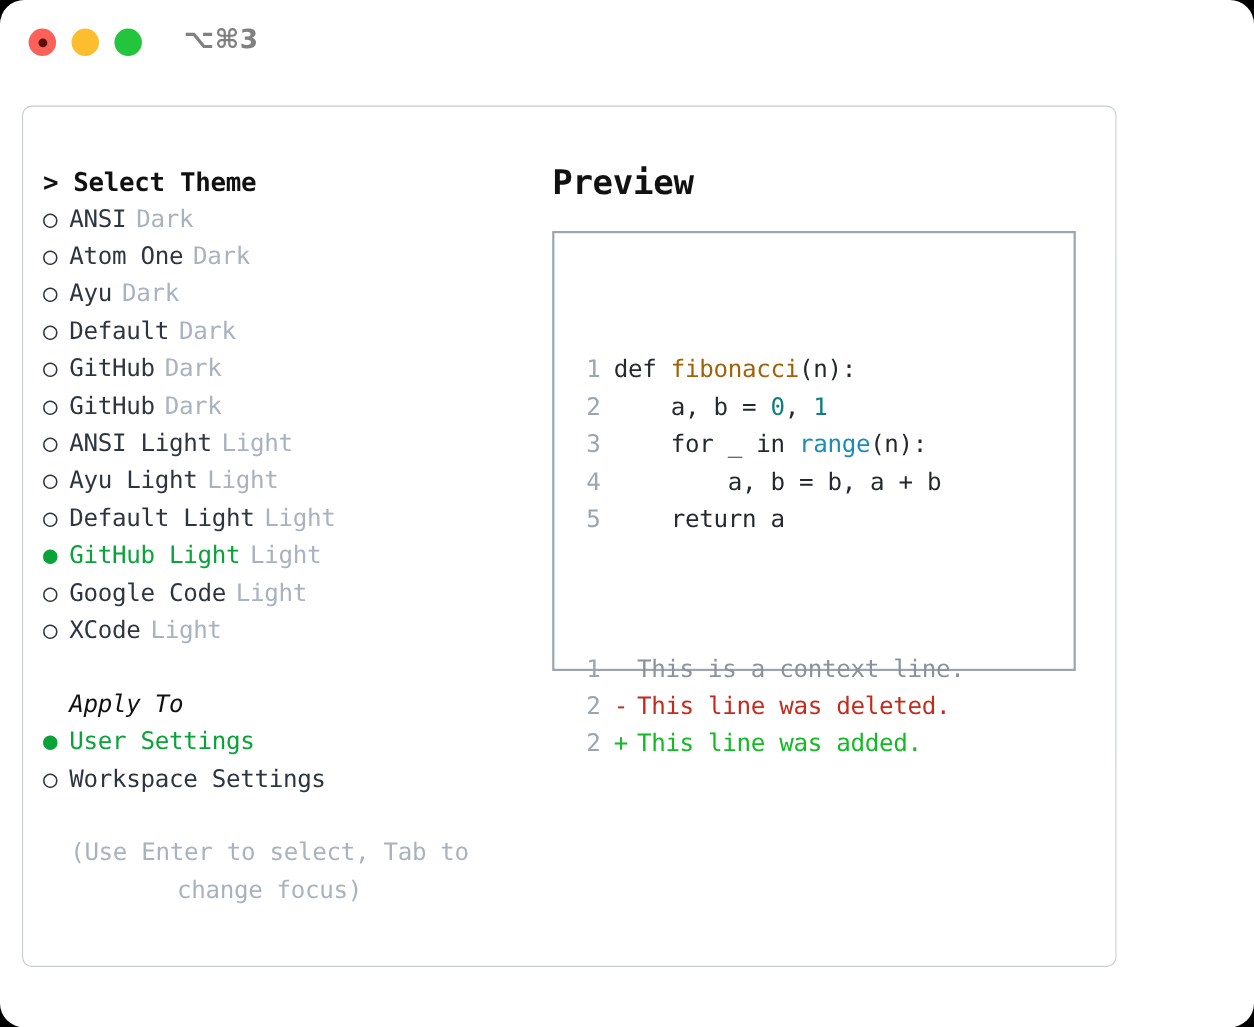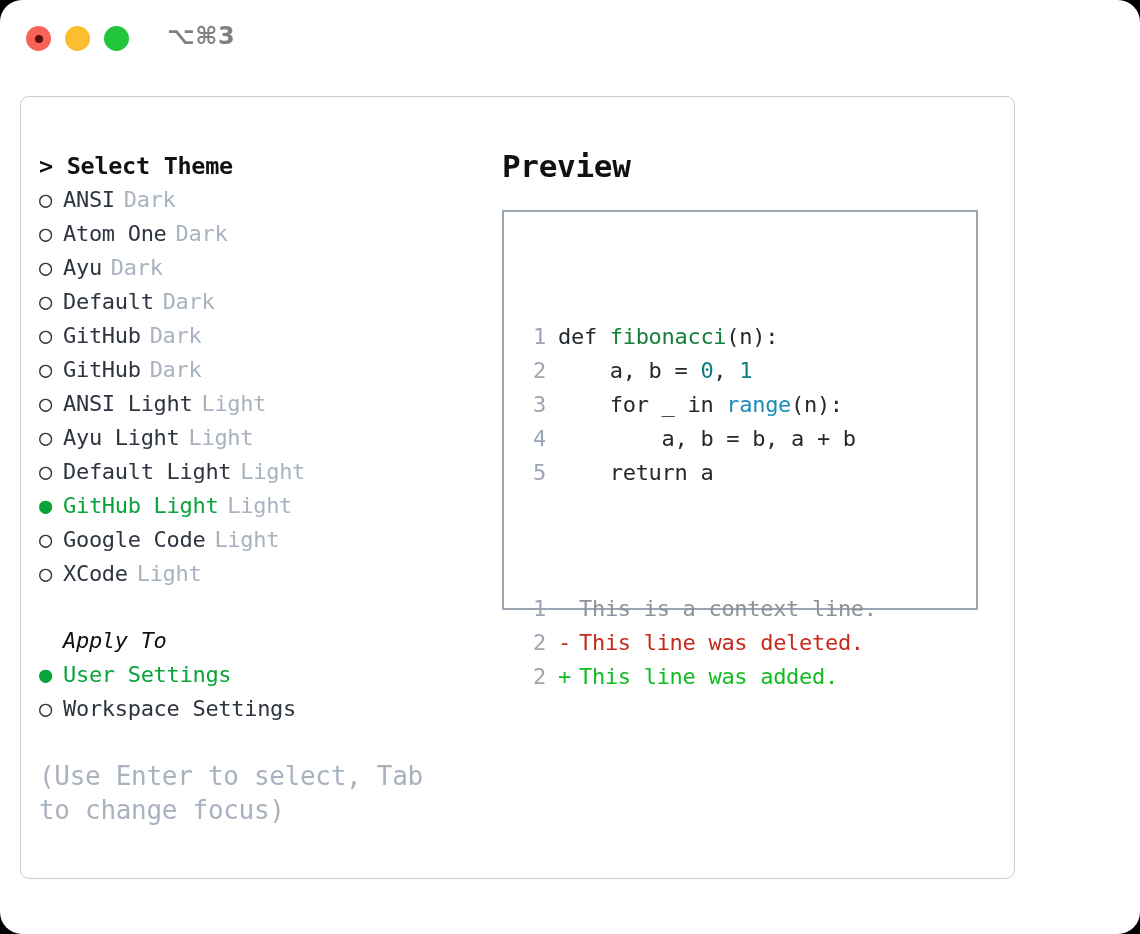"fibonacci" .tok-func { color: #15803d -> #a16207 }
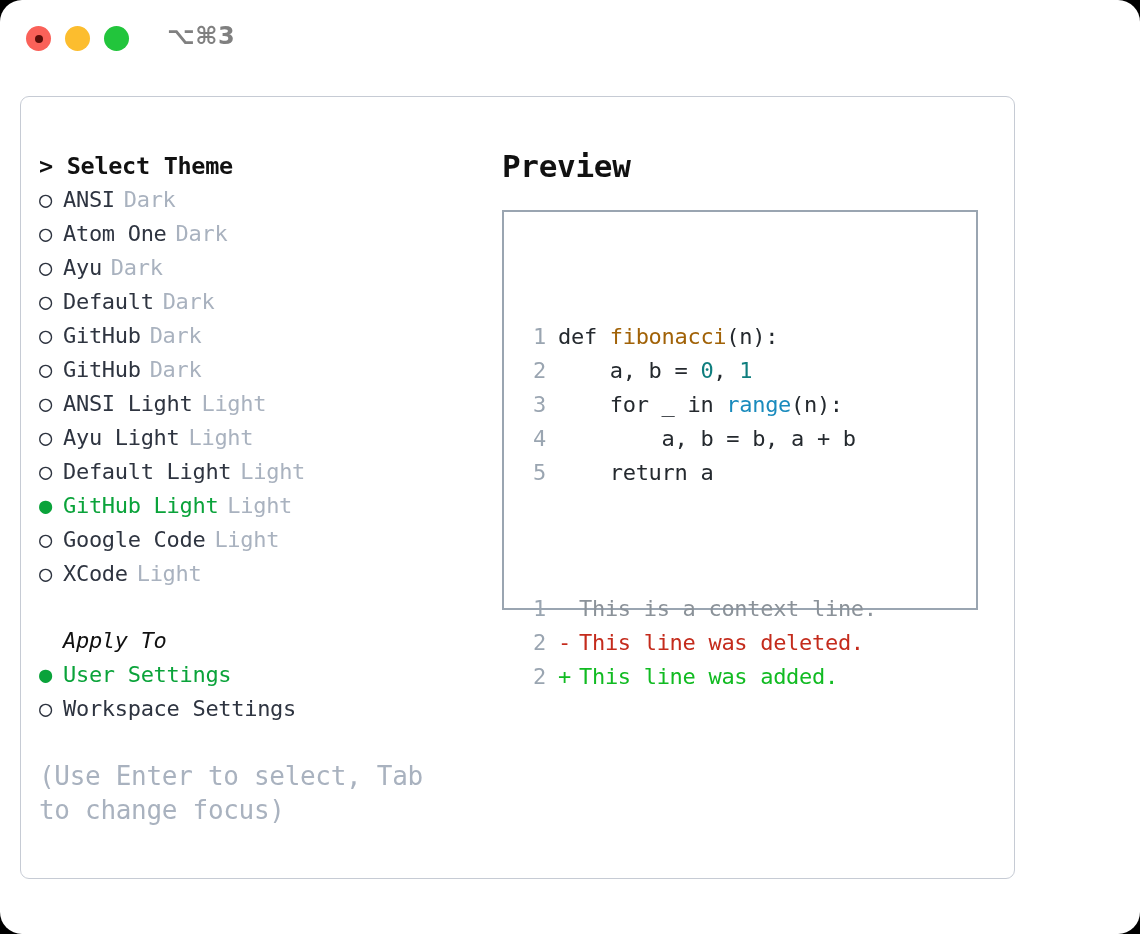"(Use Enter to select, Tab" .hint { font-size: 26px -> 22px; text-align: none -> center }
